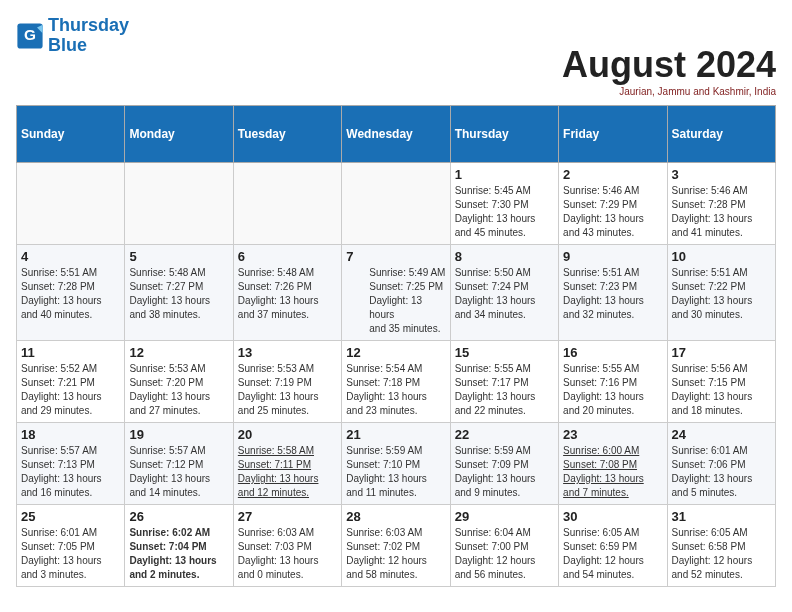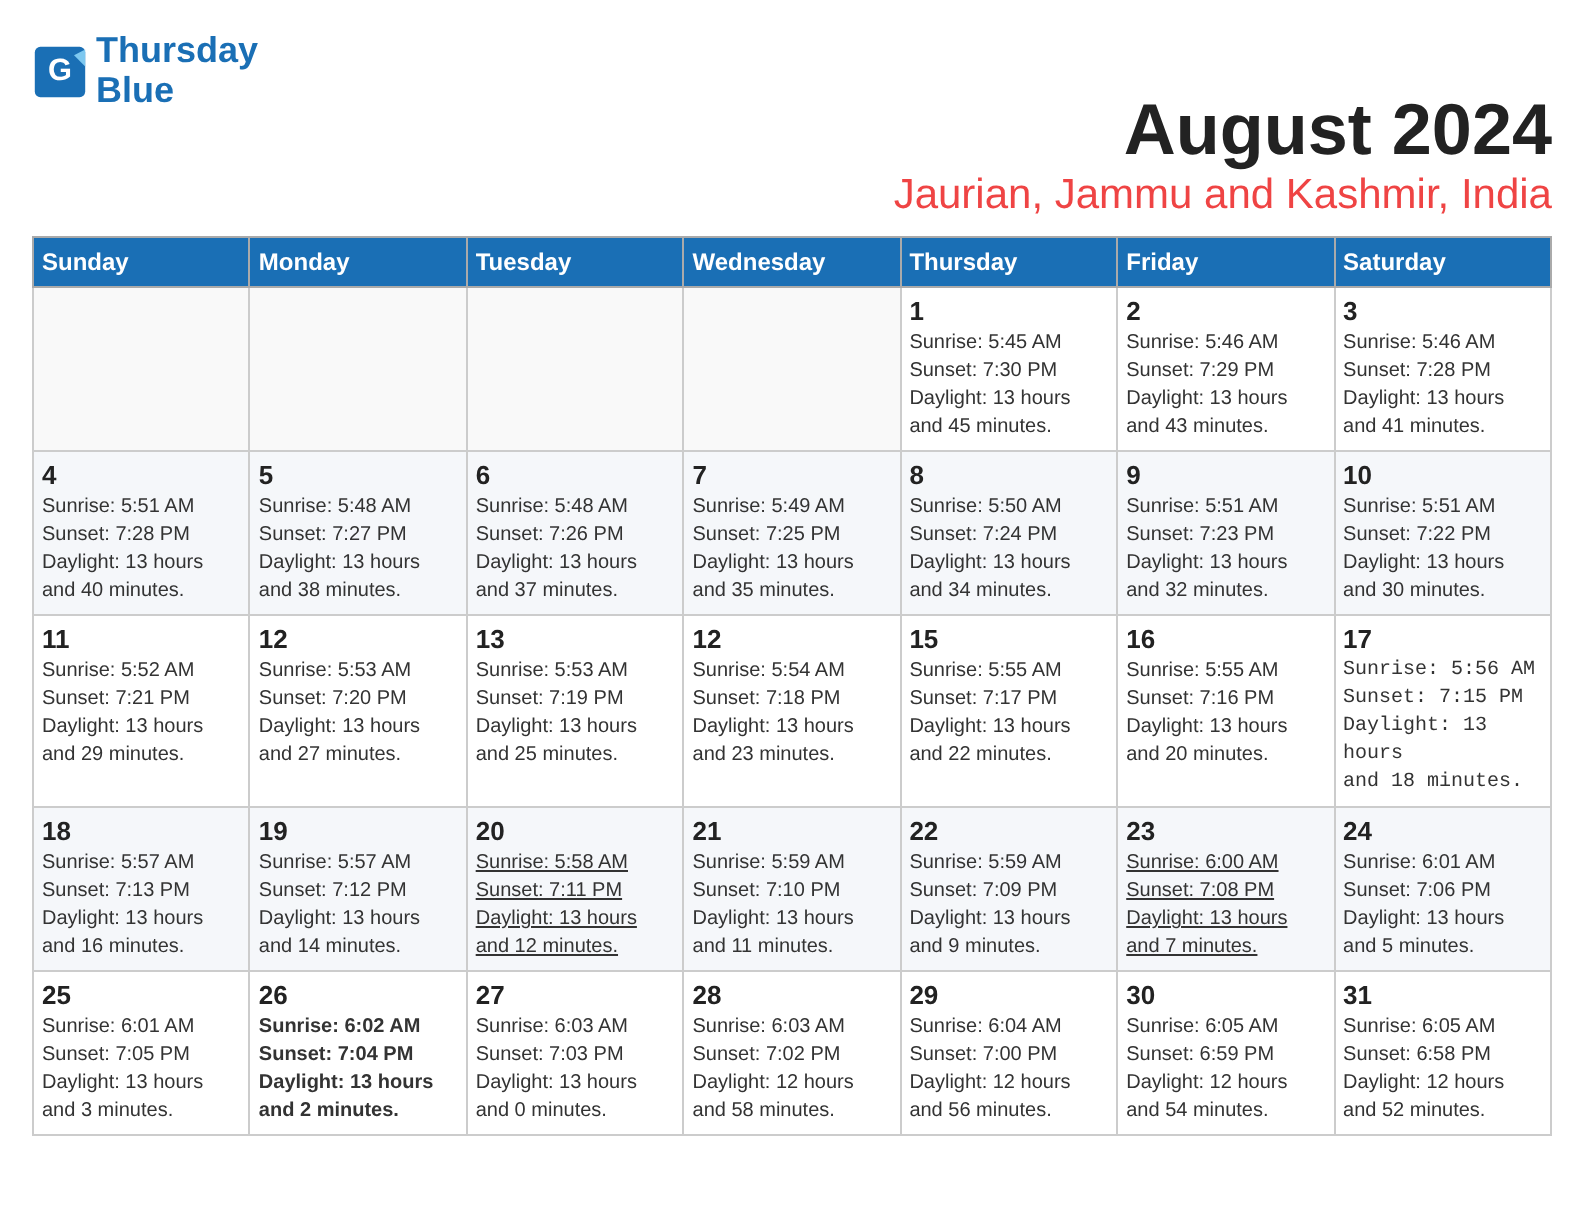"Jaurian, Jammu and Kashmir, India" .location-title { color: #ef4444 -> #7f1d1d; font-size: 21px -> 10px }
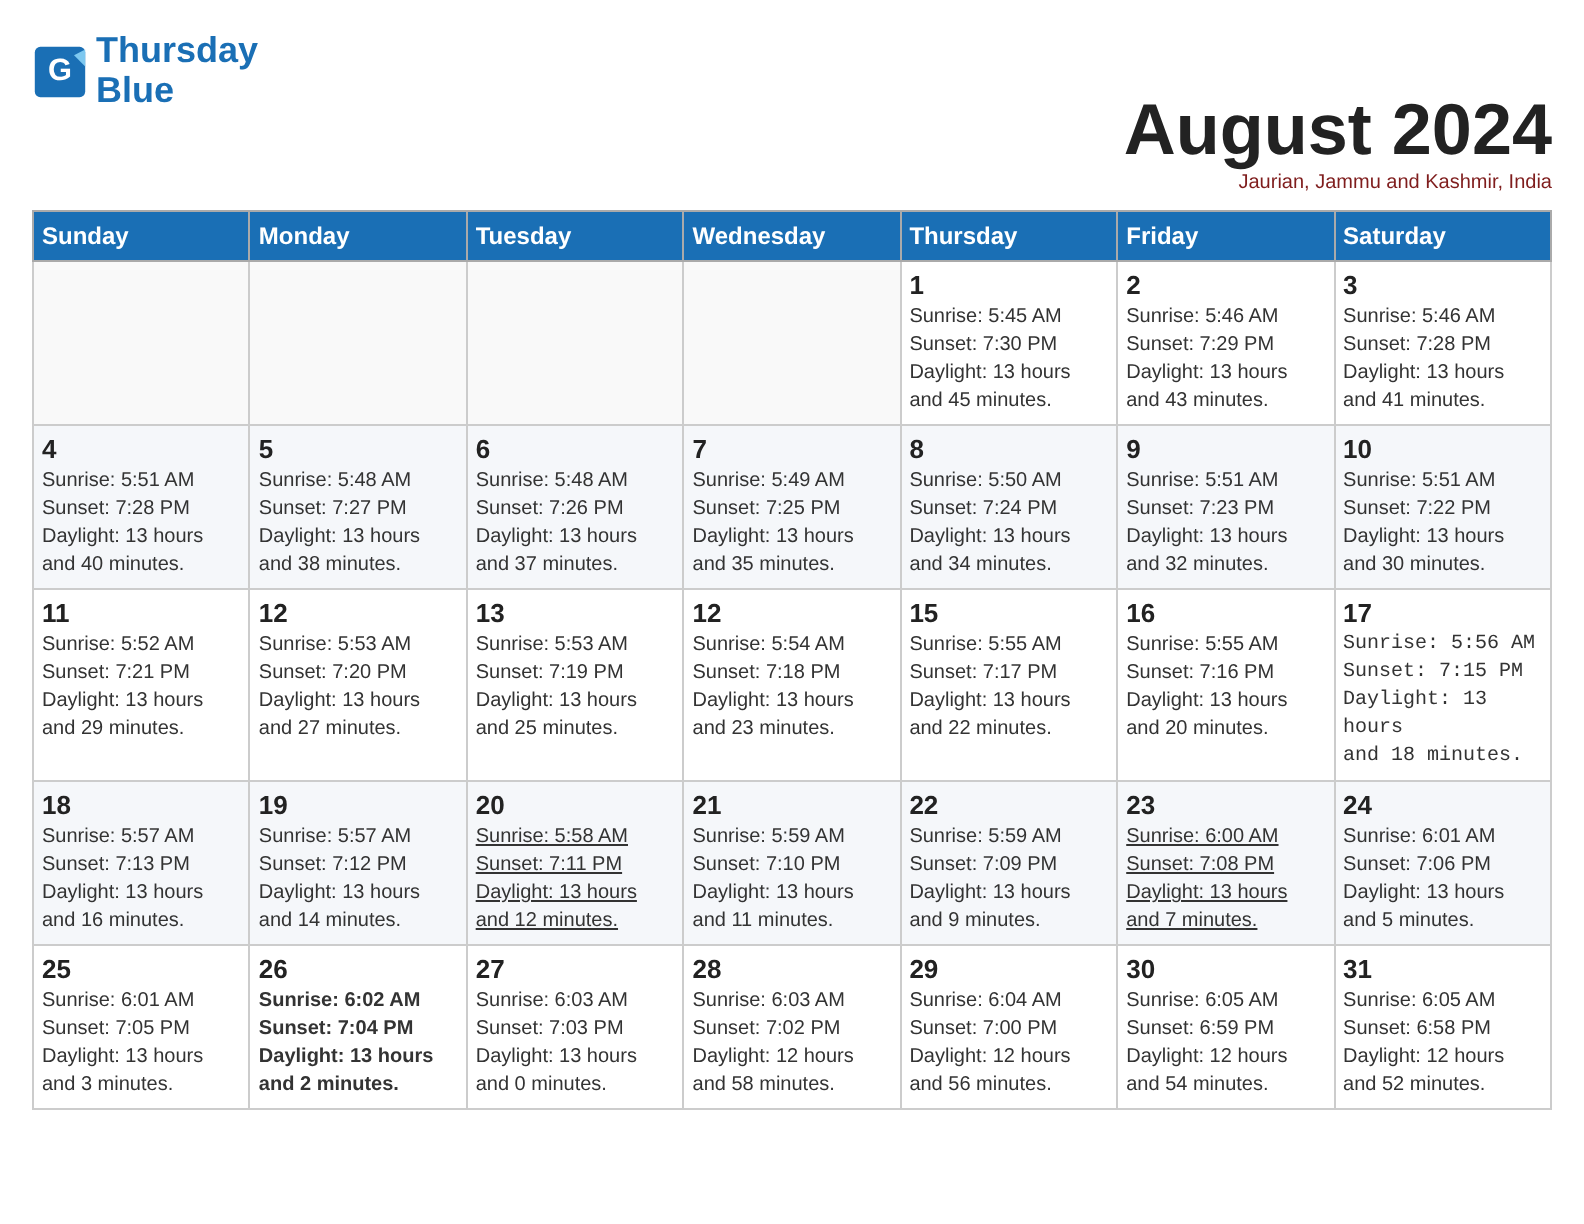"Sunday" .calendar th { padding: 5px 4px -> 21px 4px }
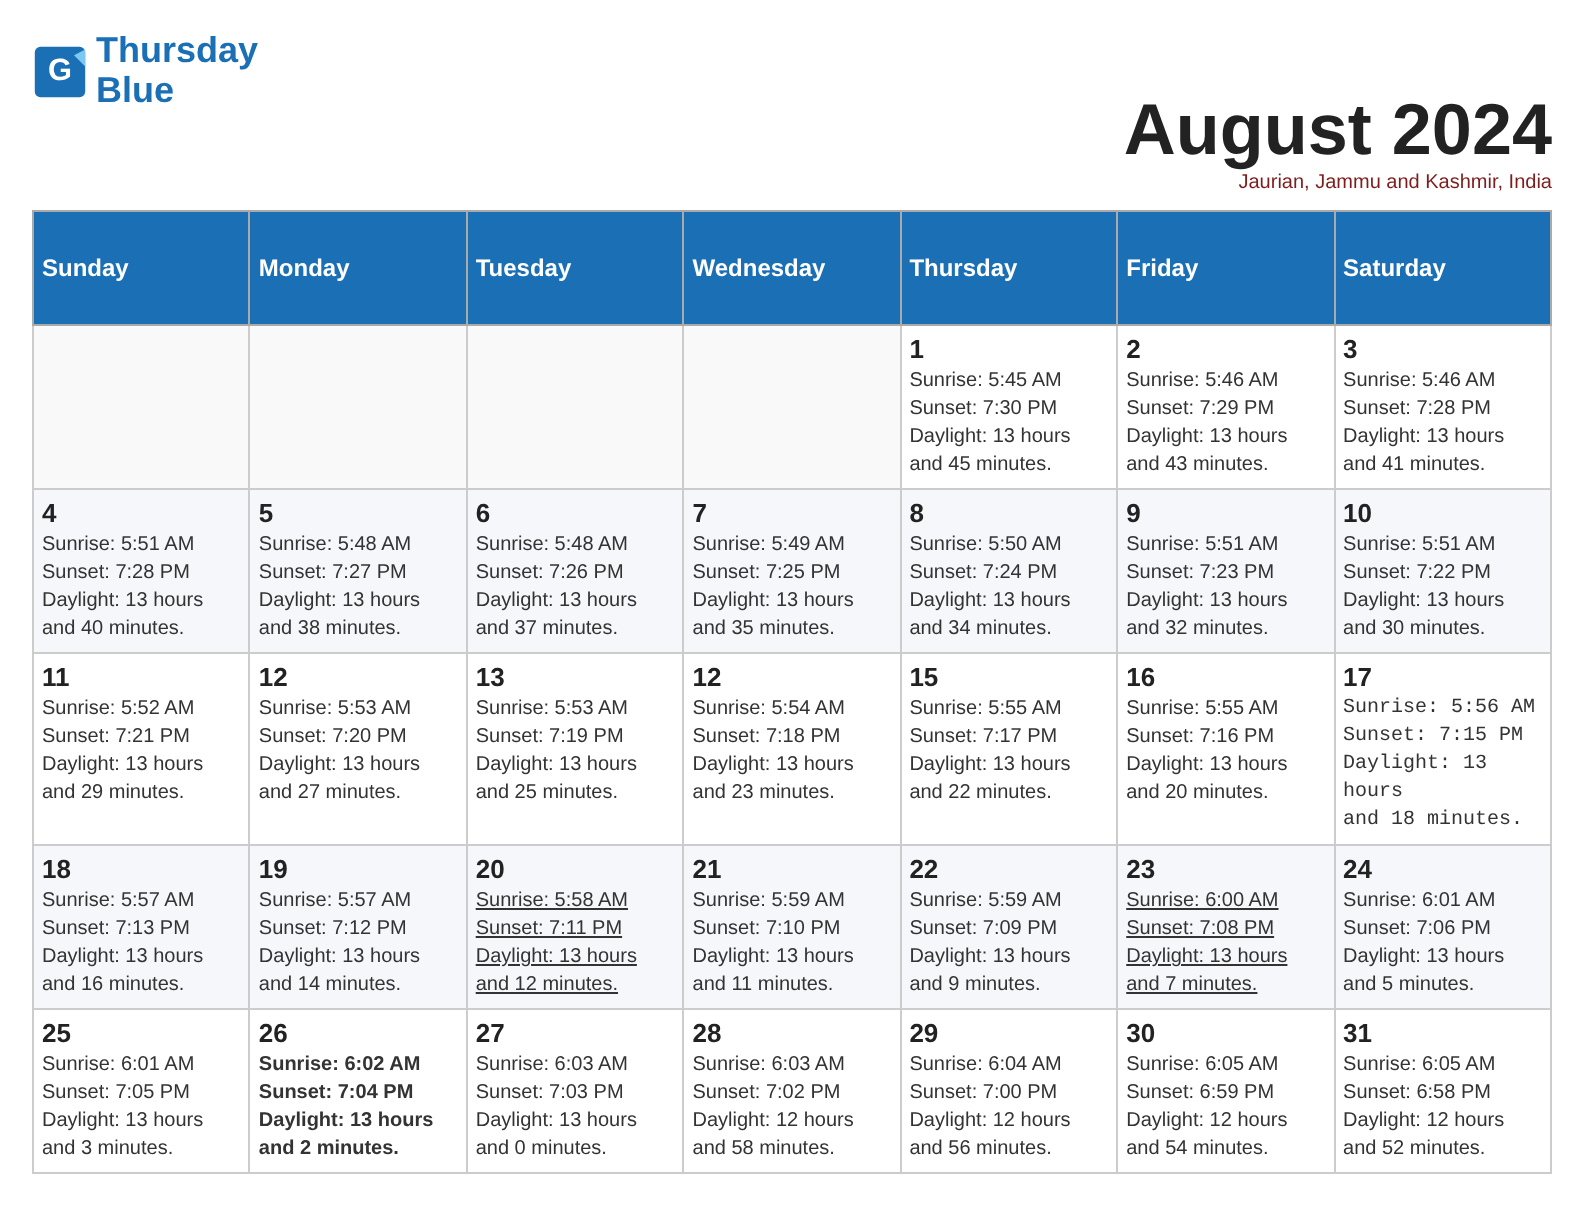"Sunrise: 5:49 AM" div.day-info { margin-left: none -> 23px }
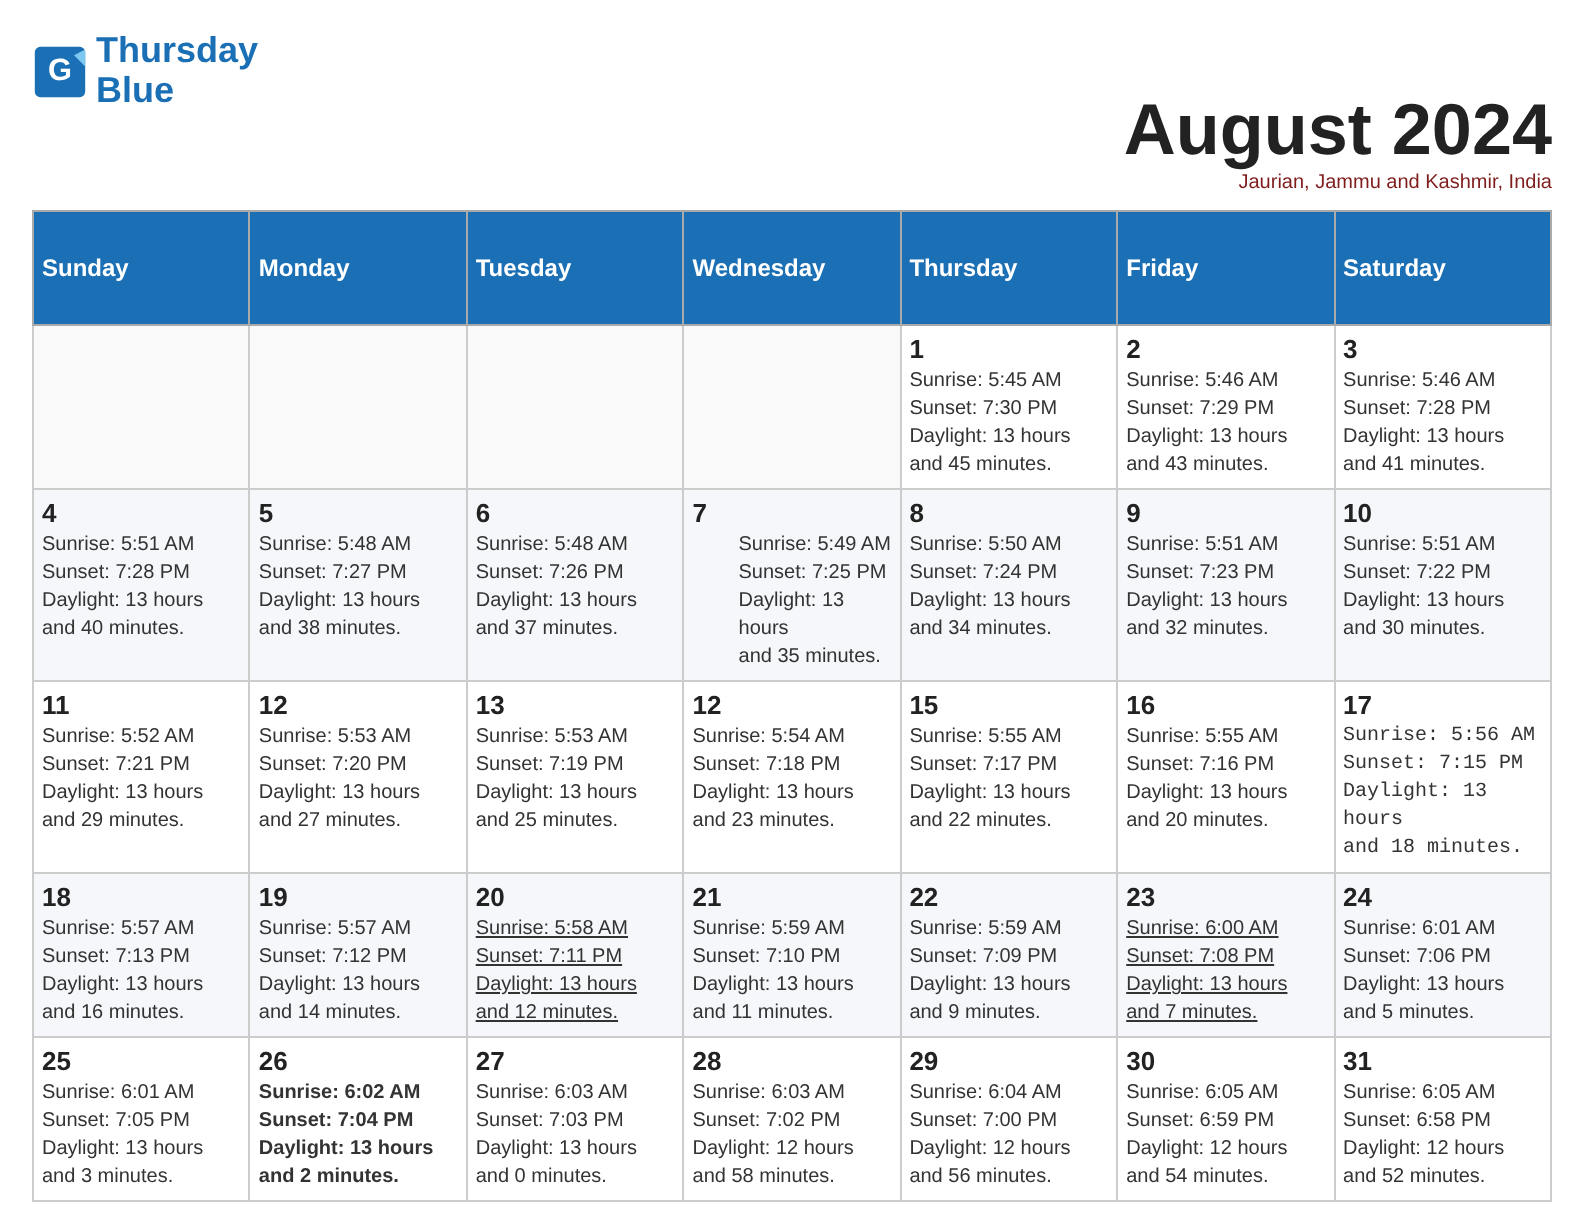"Sunrise: 5:56 AM" div.day-info { font-family: Liberation Mono, monospace -> none }
